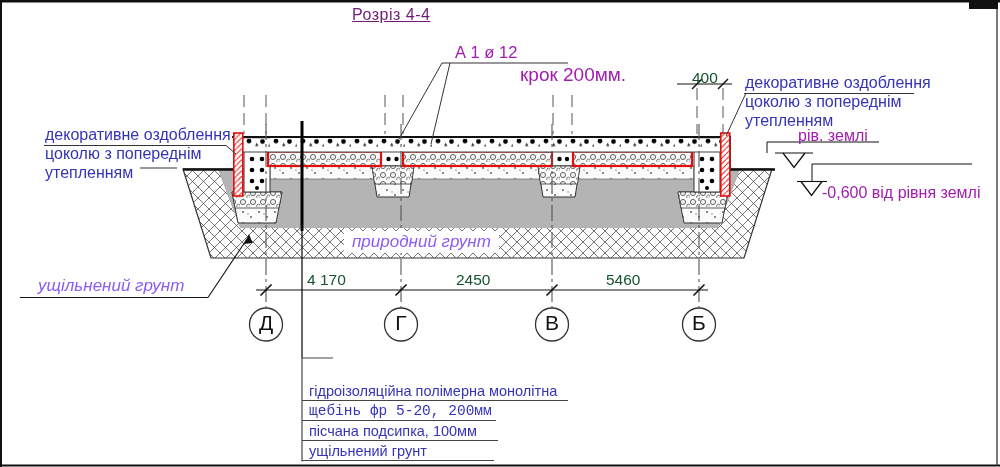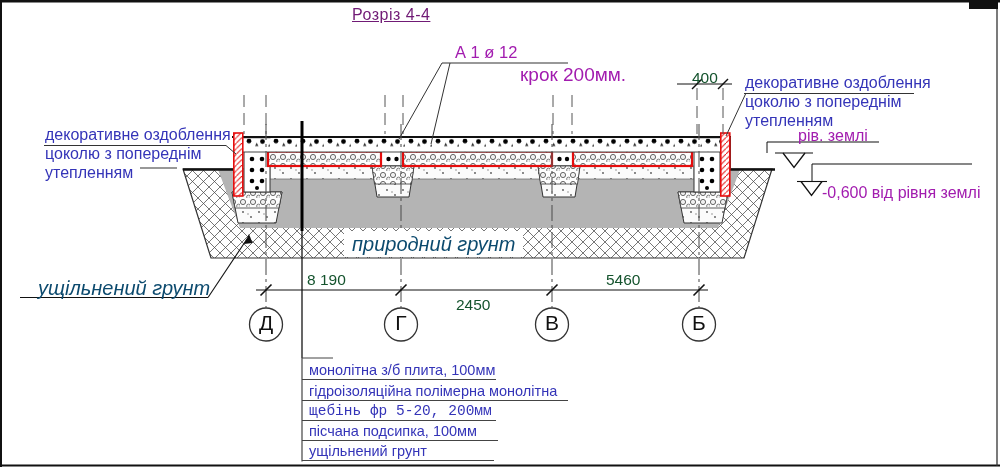"природний грунт" .ital { color: #0c4a6e -> #8b5cf6; font-size: 20px -> 17px }
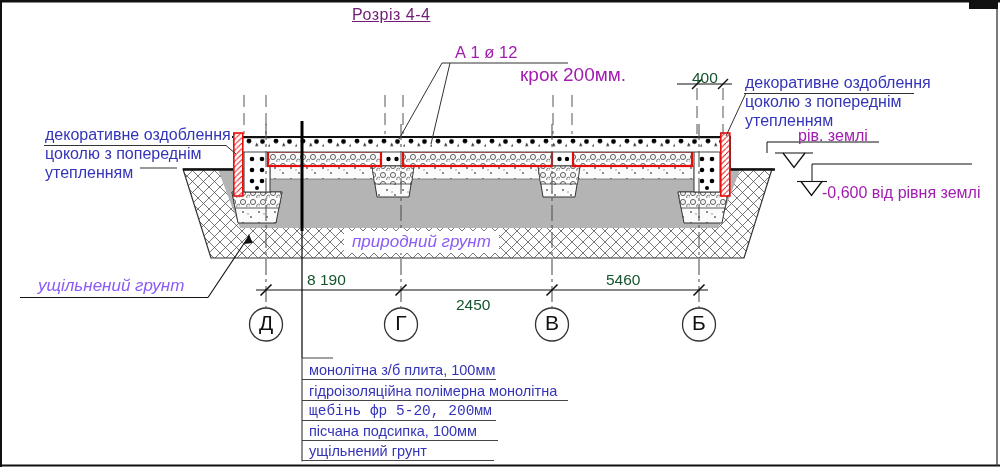"8 190" div.lbl { text: 8 190 -> 4 170 }
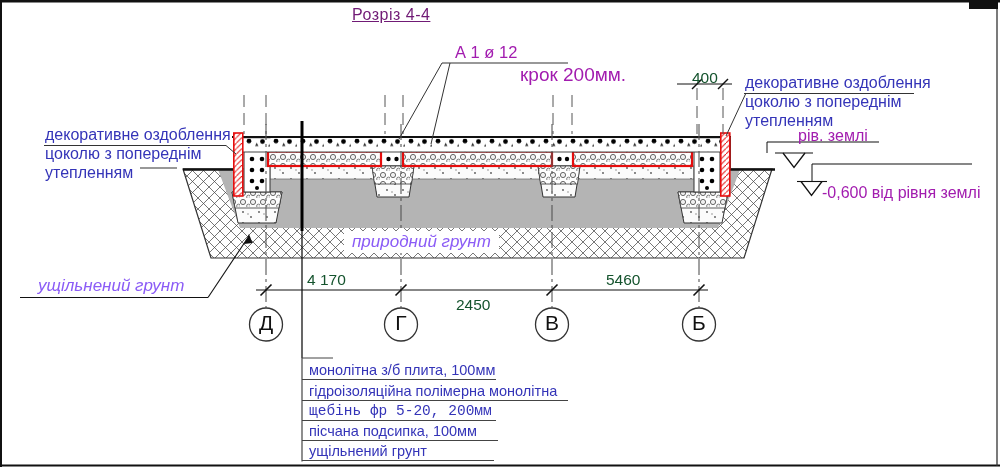"2450" div.lbl { margin-top: 25px -> none }
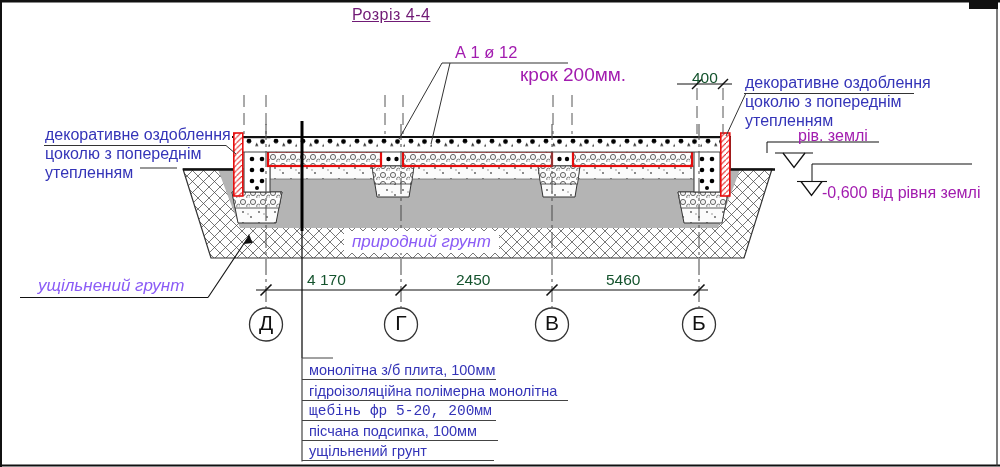"монолітна з/б плита, 100мм" div.row { html: <div>монолітна з/б плита, 100мм</div> -> none }
